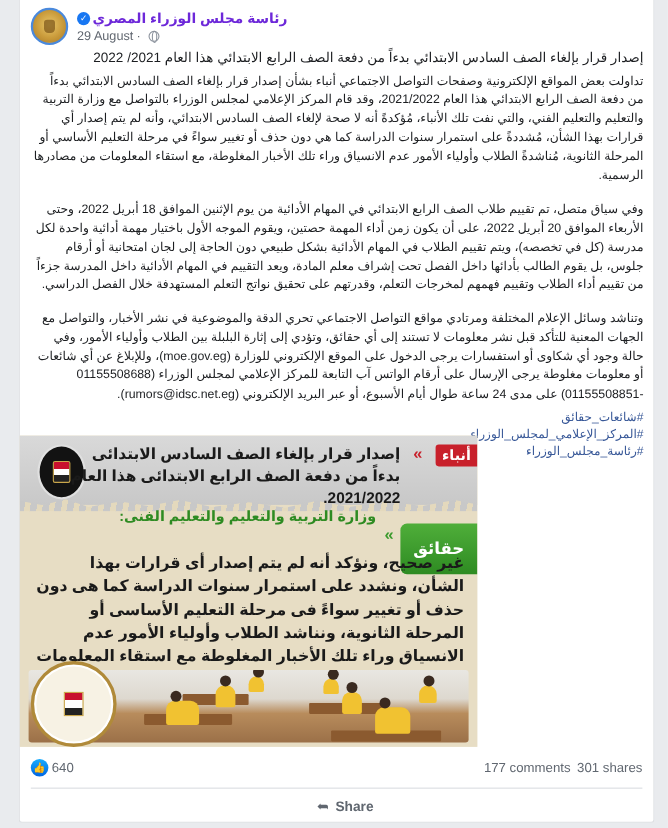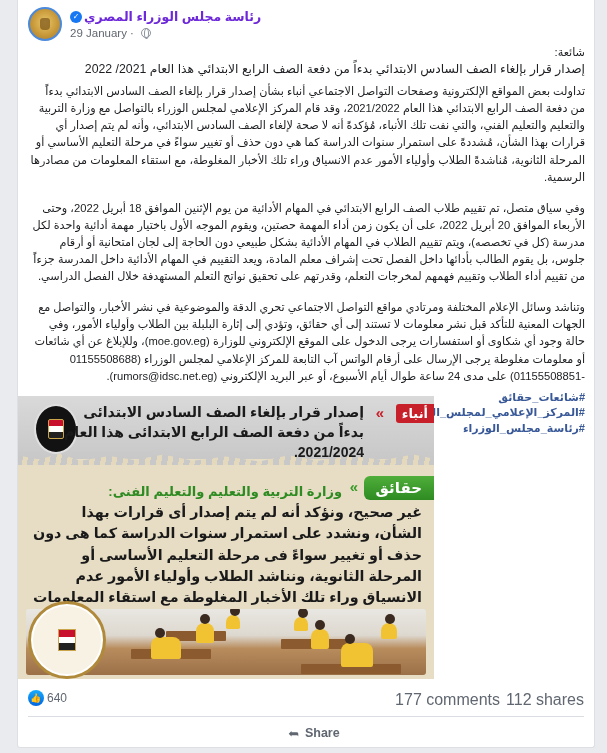"29 January" span { text: January -> August }
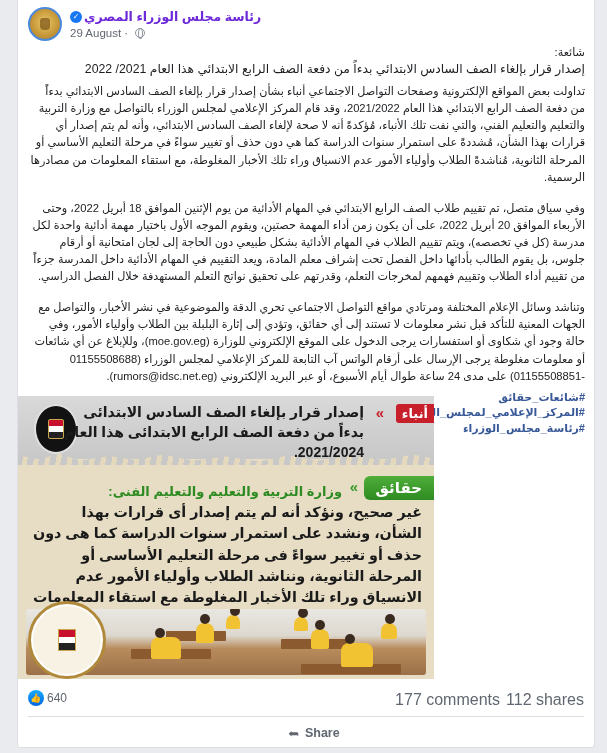"شائعة:" p { html: <p>شائعة:</p> -> none }
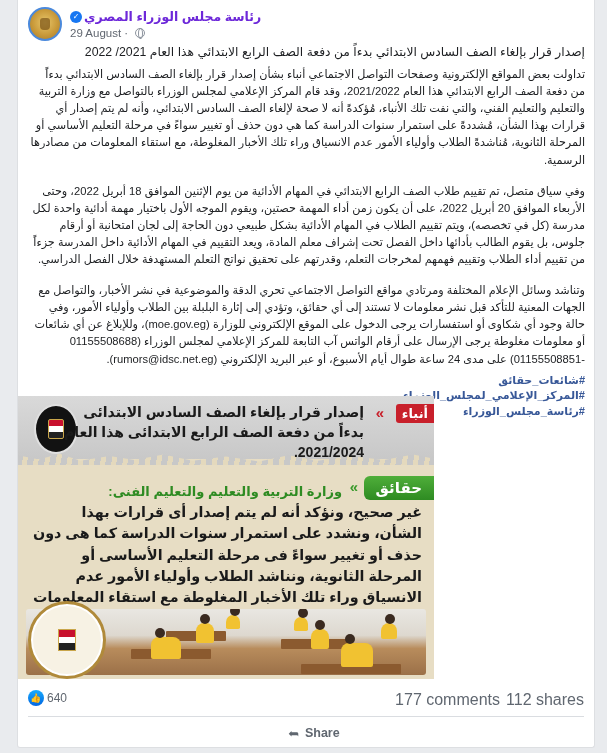"#شائعات_حقائق" .hashtags div { font-weight: bold -> none }
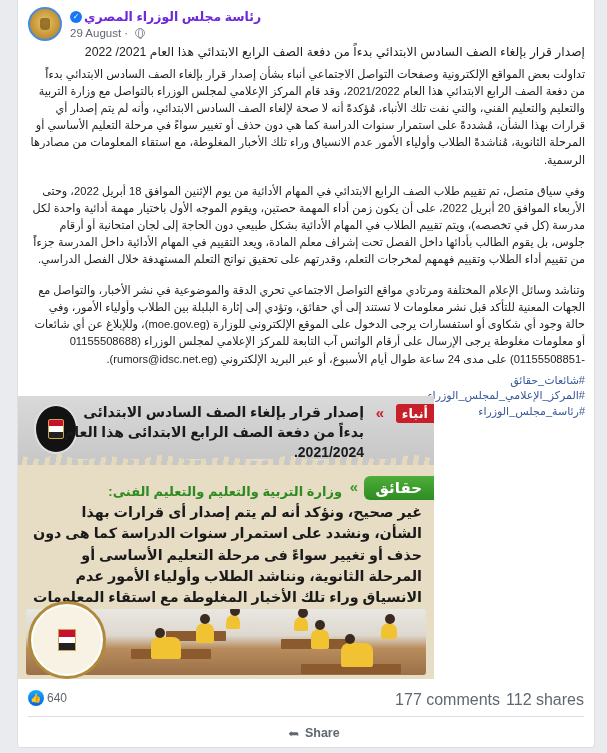"إصدار قرار بإلغاء الصف السادس الابتدائى" div.rumor-text { text: 2021/2024 -> 2021/2022 }
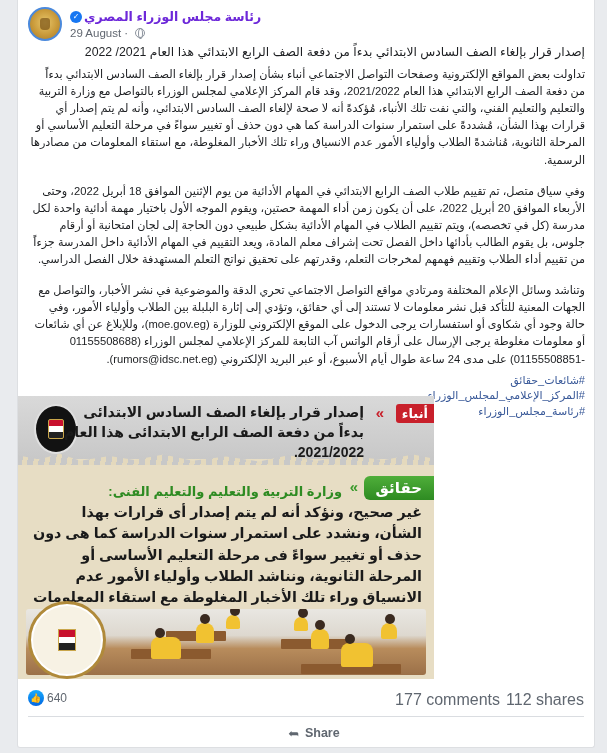"وزارة التربية والتعليم والتعليم الفنى:" .fact-ministry { top: 88px -> 66px }
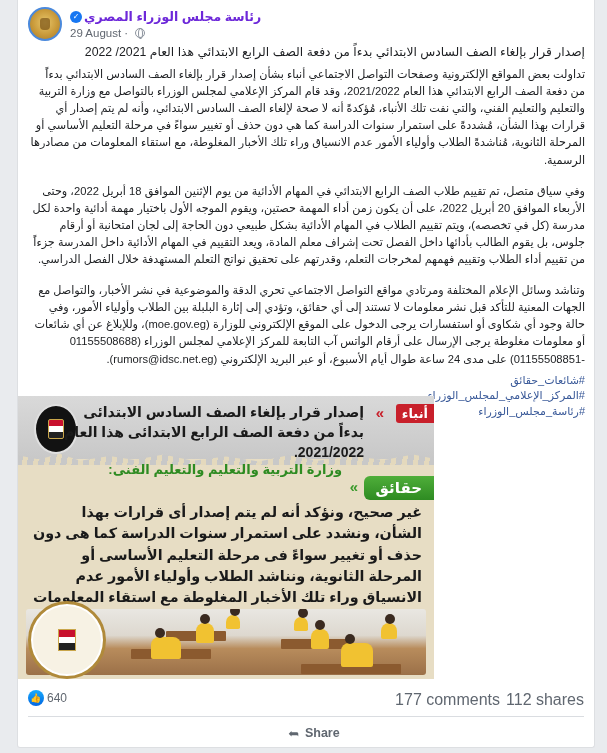"حقائق" .tag-fact { padding: 3px 12px -> 14px 12px }
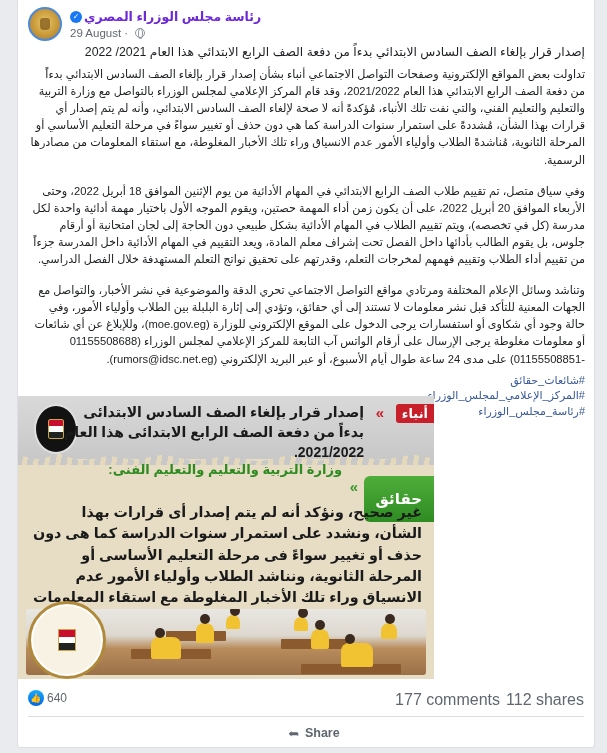"177 comments" .stats { font-size: 16px -> 12px }
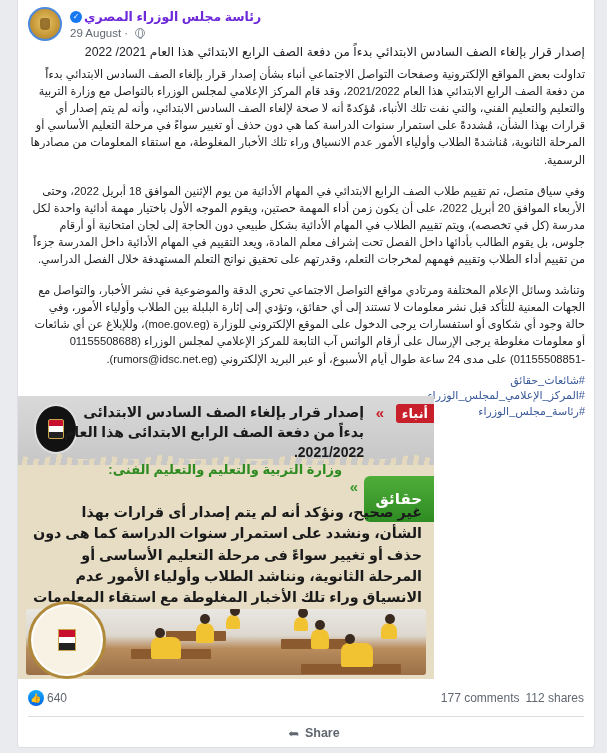"112 shares" span { text: 112 -> 301 }
